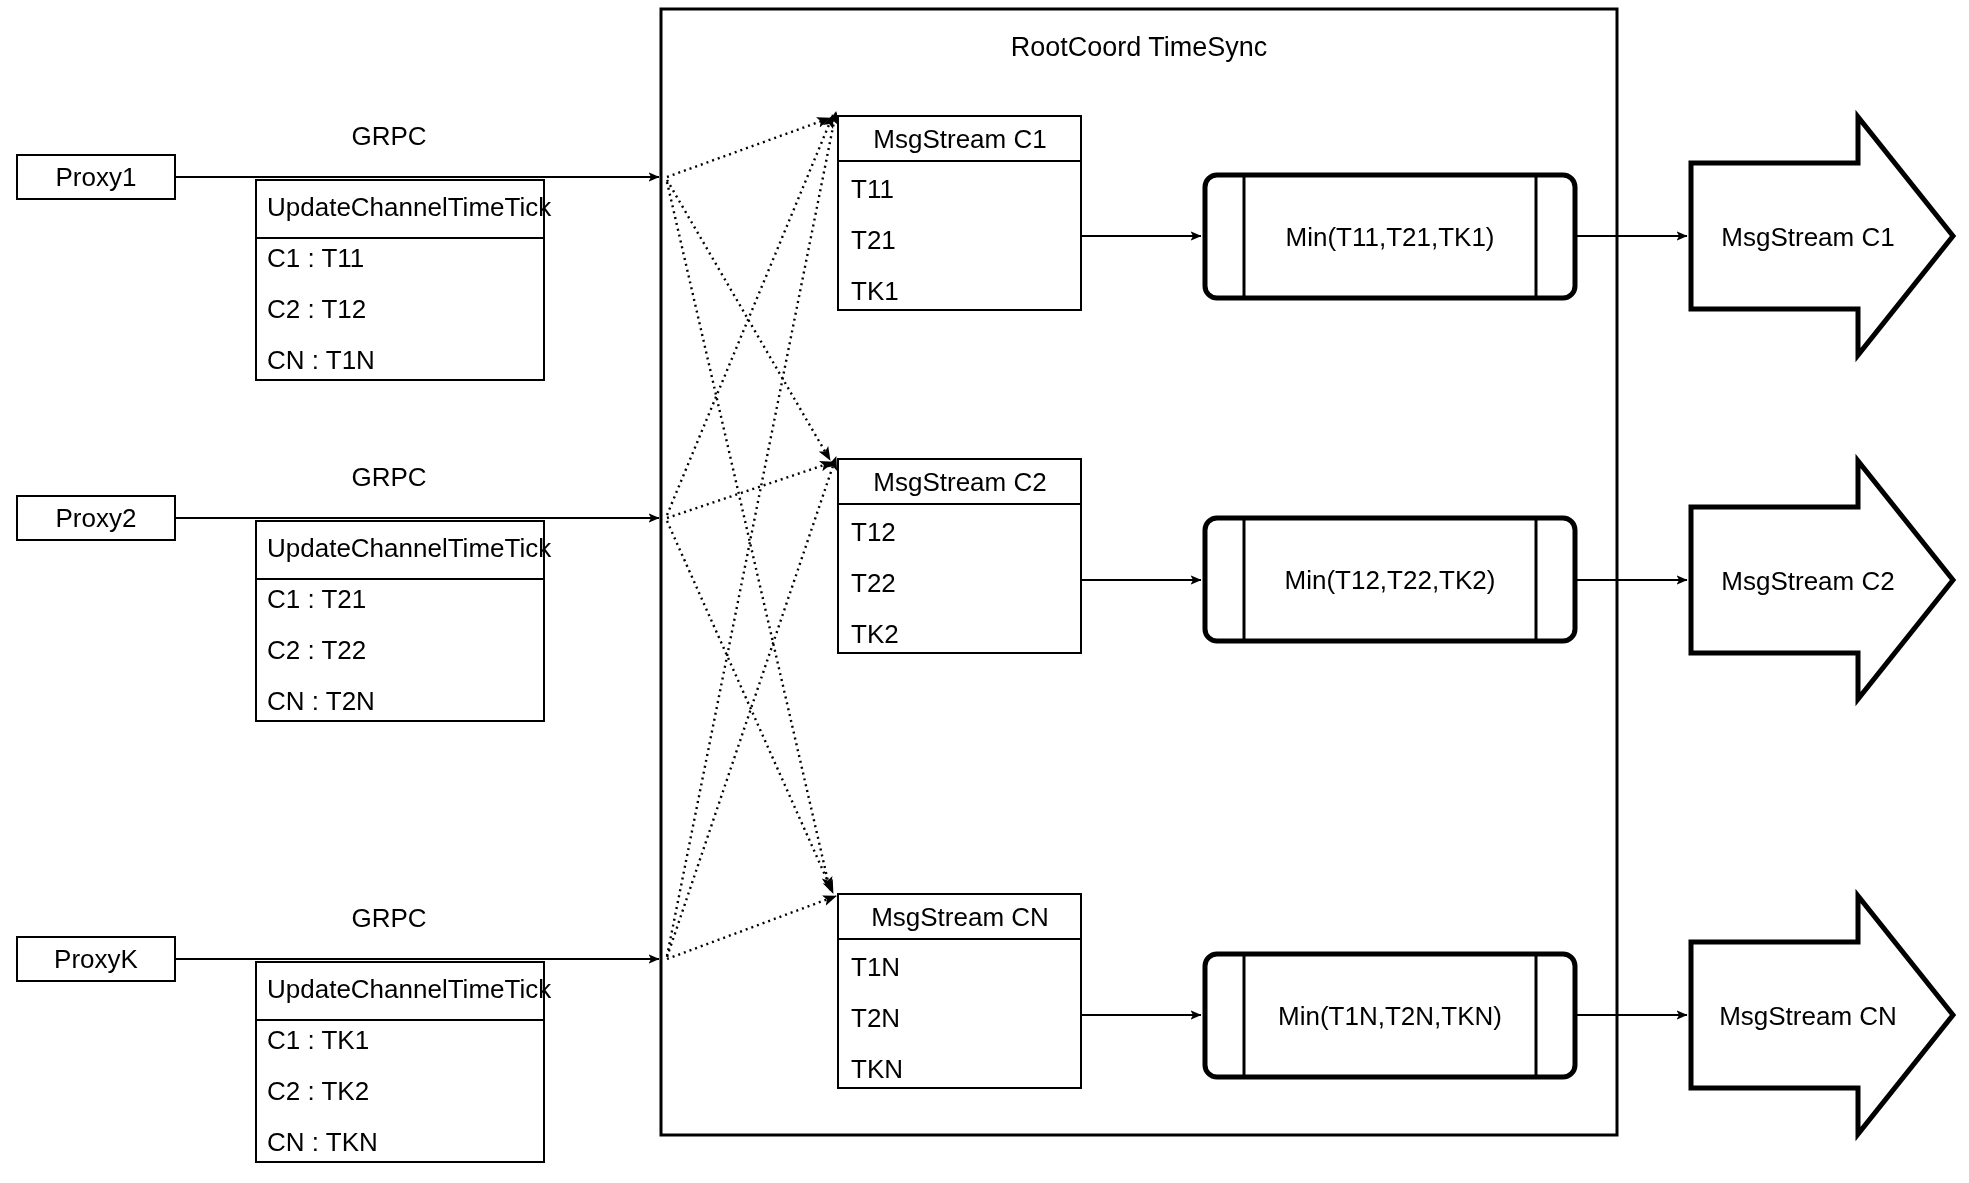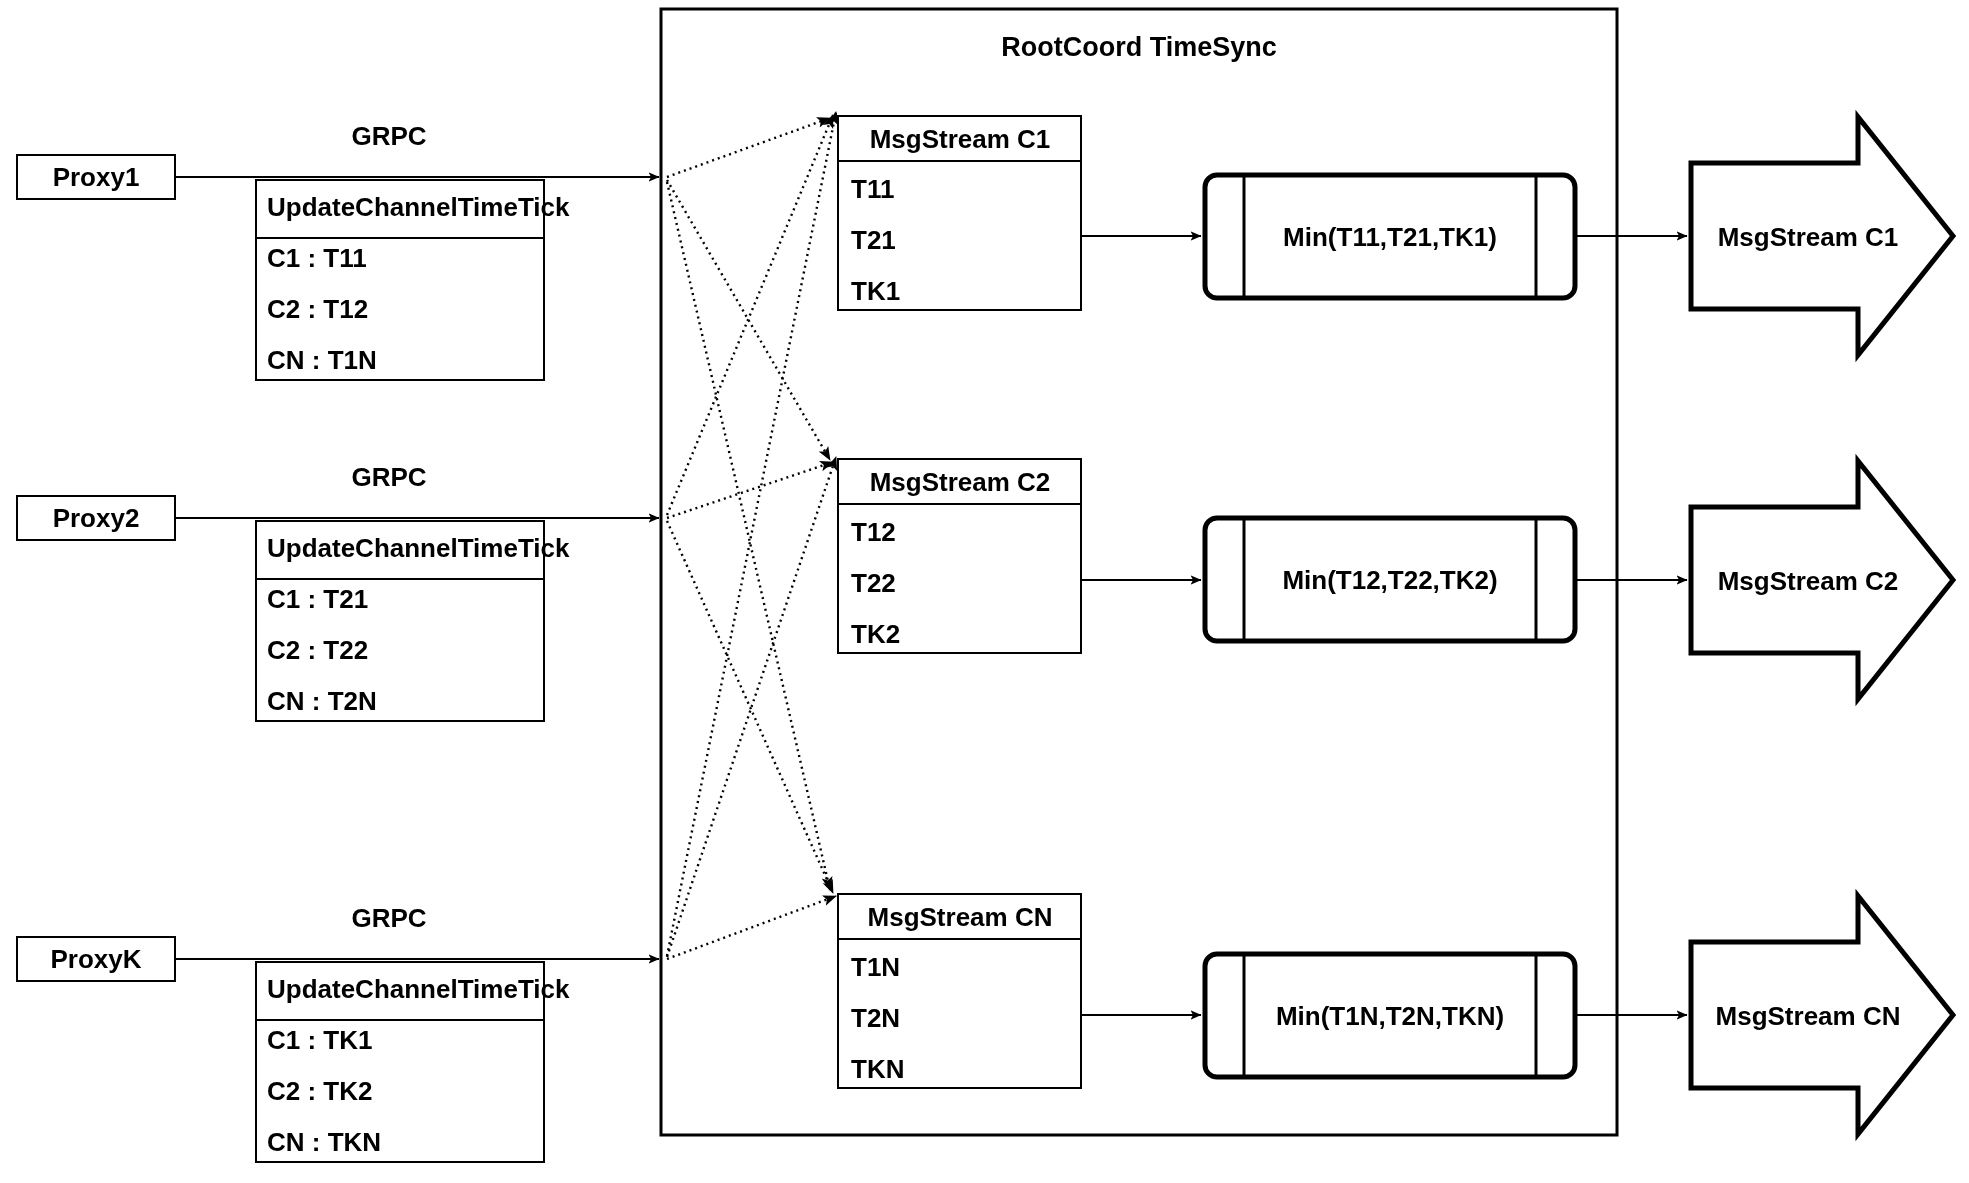"RootCoord TimeSync" #canvas-wrap { font-weight: bold -> none }
